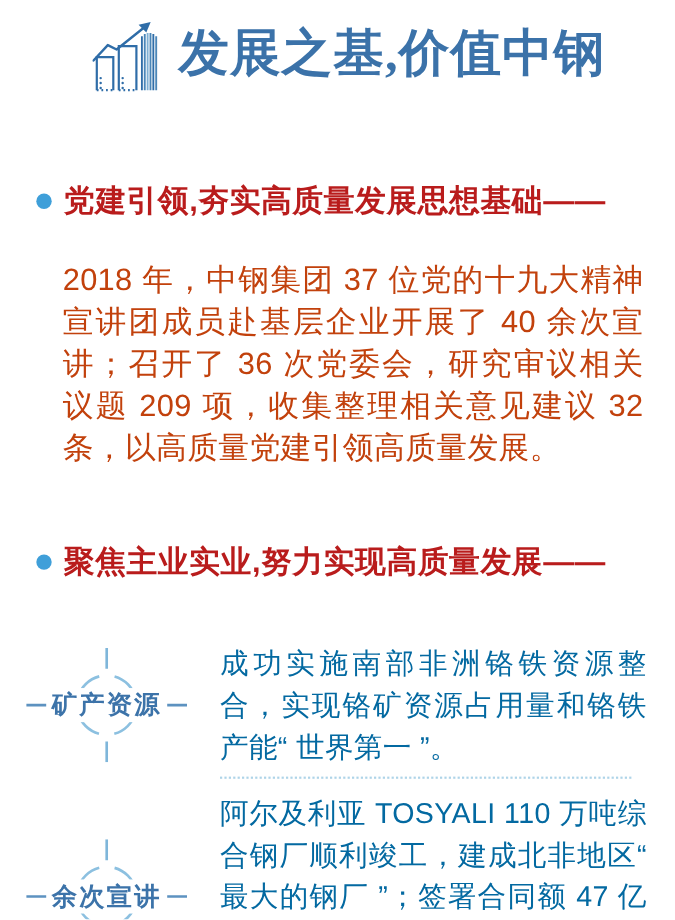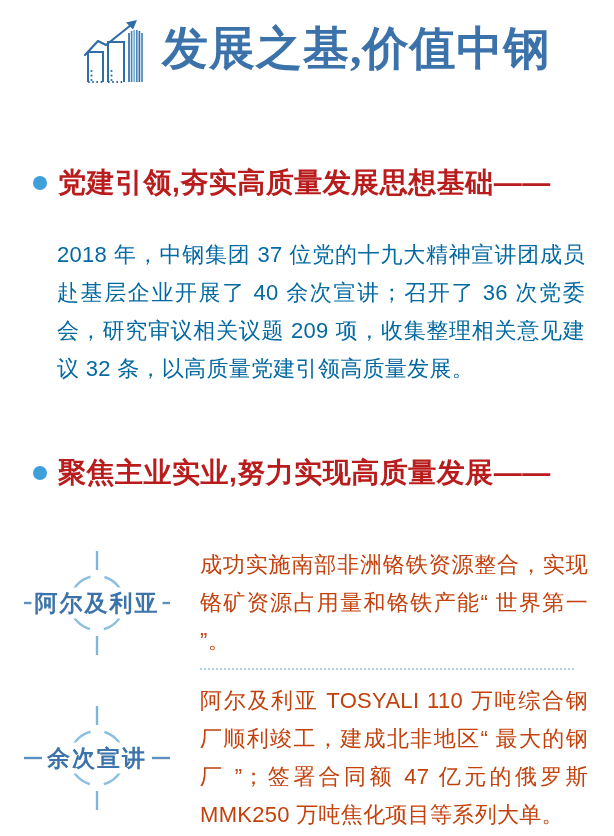"2018 年，中钢集团 37 位党的十九大精神宣讲团成员赴基层企业开展了 40" .body-text { color: #0369a1 -> #c2410c; font-size: 22px -> 28px }
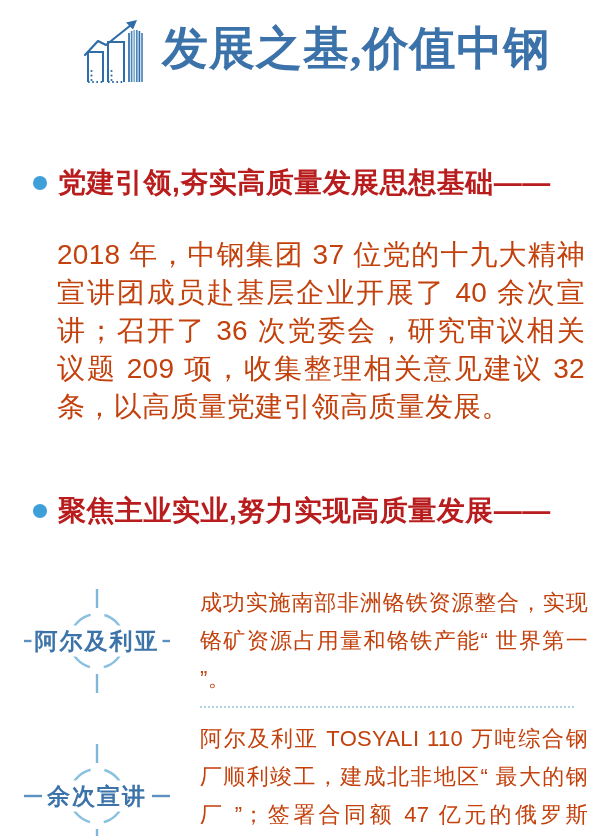"成功实施南部非洲铬铁资源整合，实现铬矿资源占用量和铬铁产能“ 世界第一 ”。" .item-text { color: #c2410c -> #0369a1; font-size: 22px -> 26px }
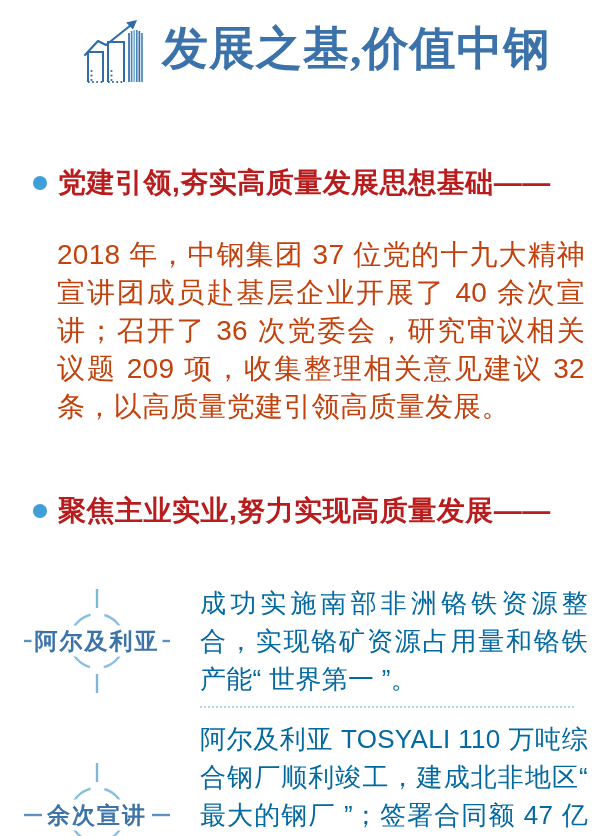"阿尔及利亚" span.marker-label { text: 阿尔及利亚 -> 矿产资源 }
